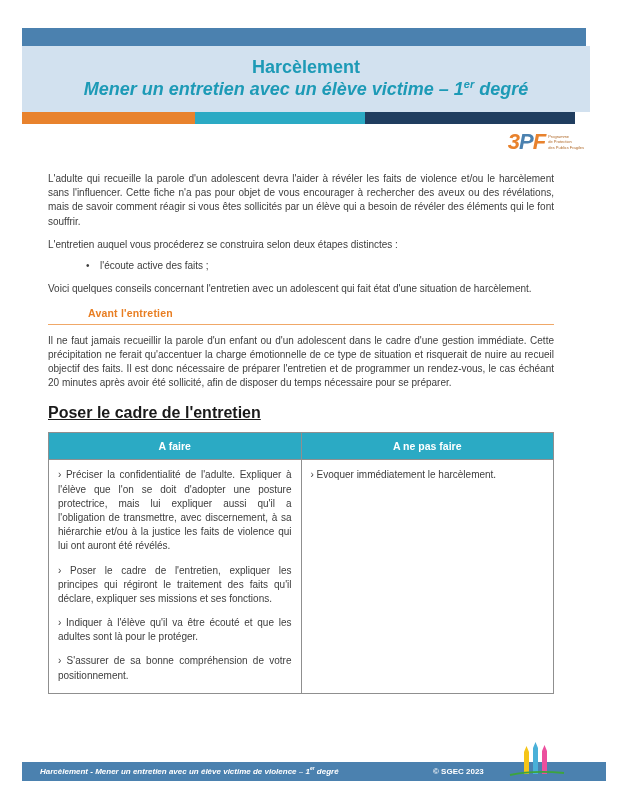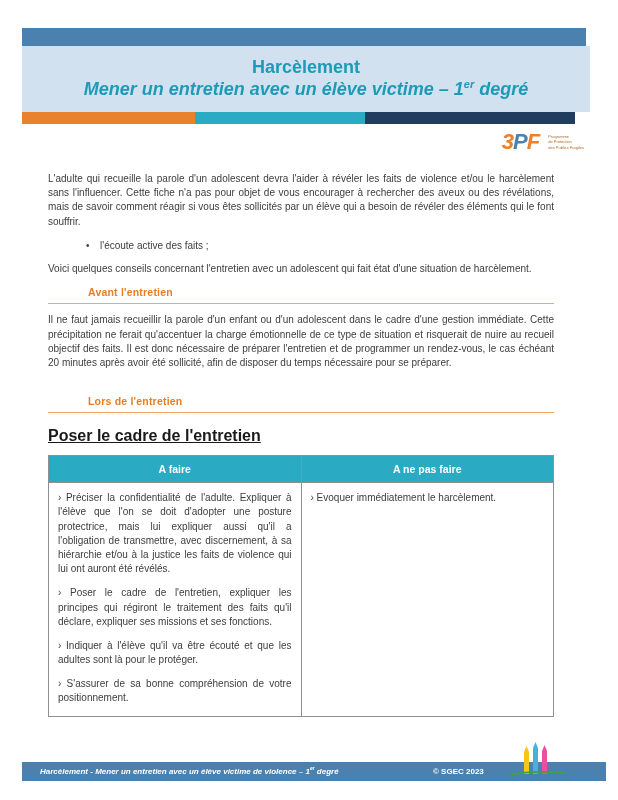"3PF" .logo3pf { gap: 9px -> 3px }
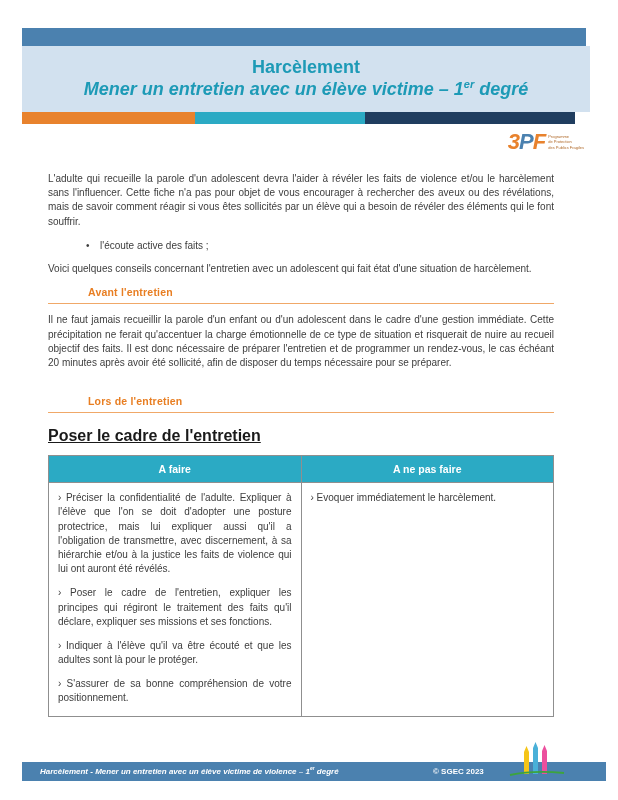"L'entretien auquel vous procéderez se" p.lead-in { html: none -> <p>L'entretien auquel vous procéderez se construira selon deux étapes distinctes :</p> }
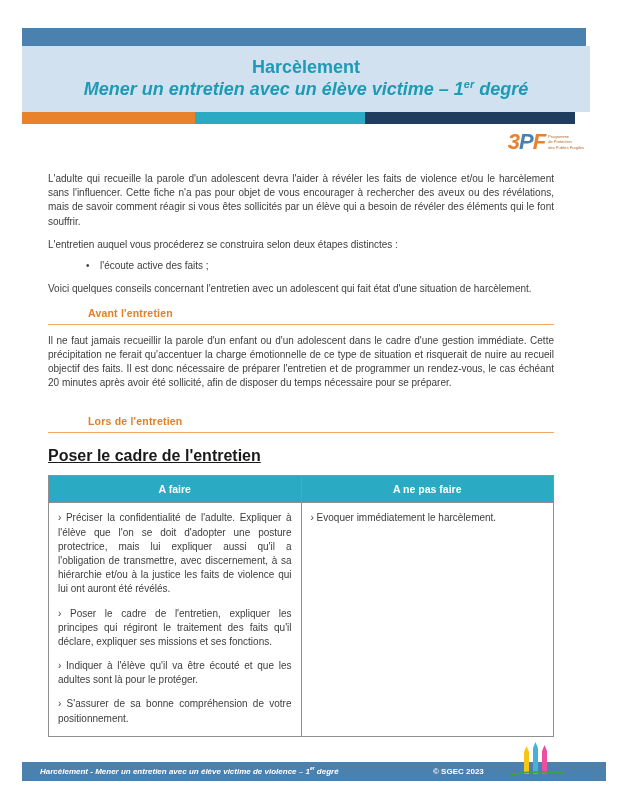"Lors de l'entretien" div.section-head { html: <div> <span>Lors de l'entretien</span> </div> -> none }
